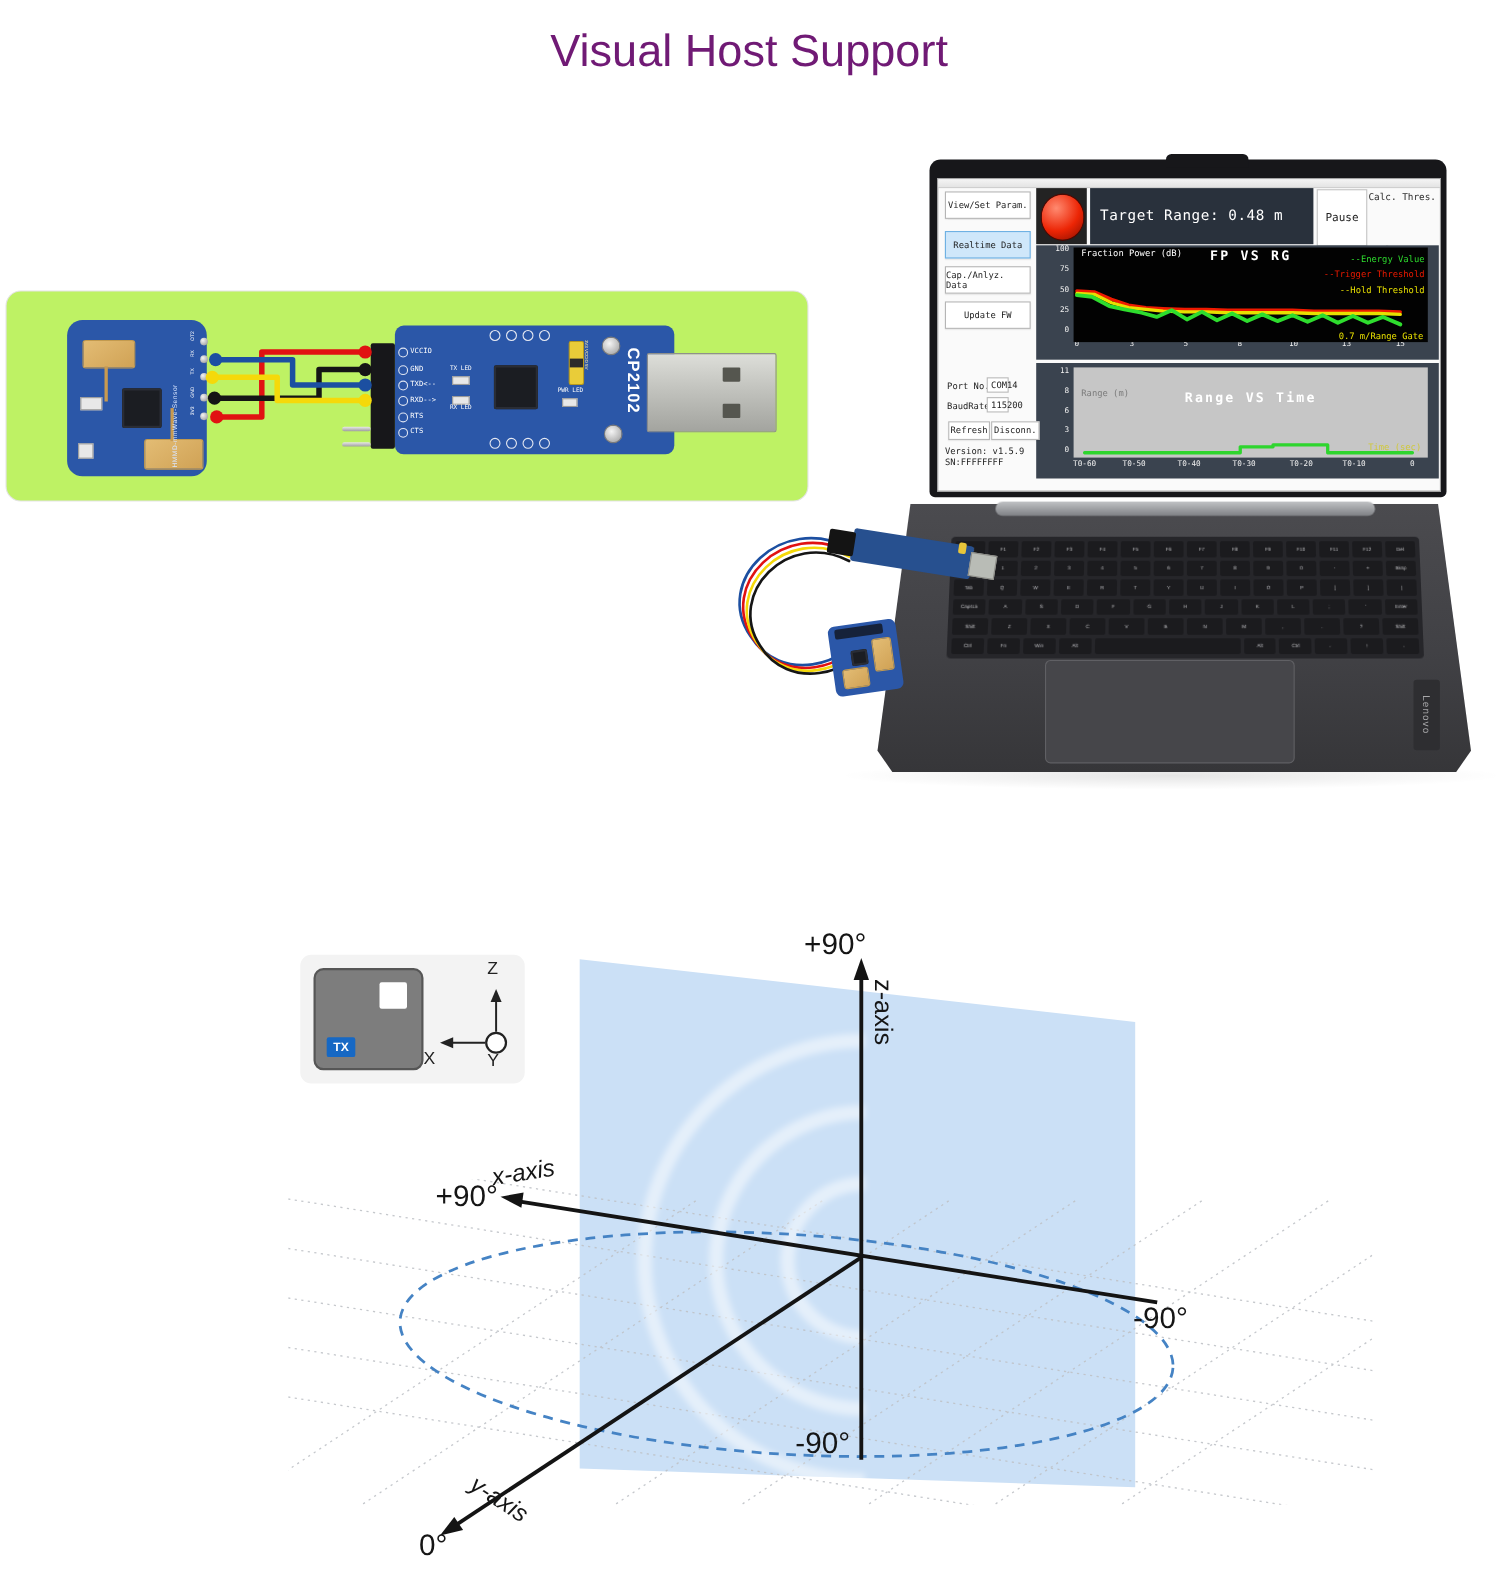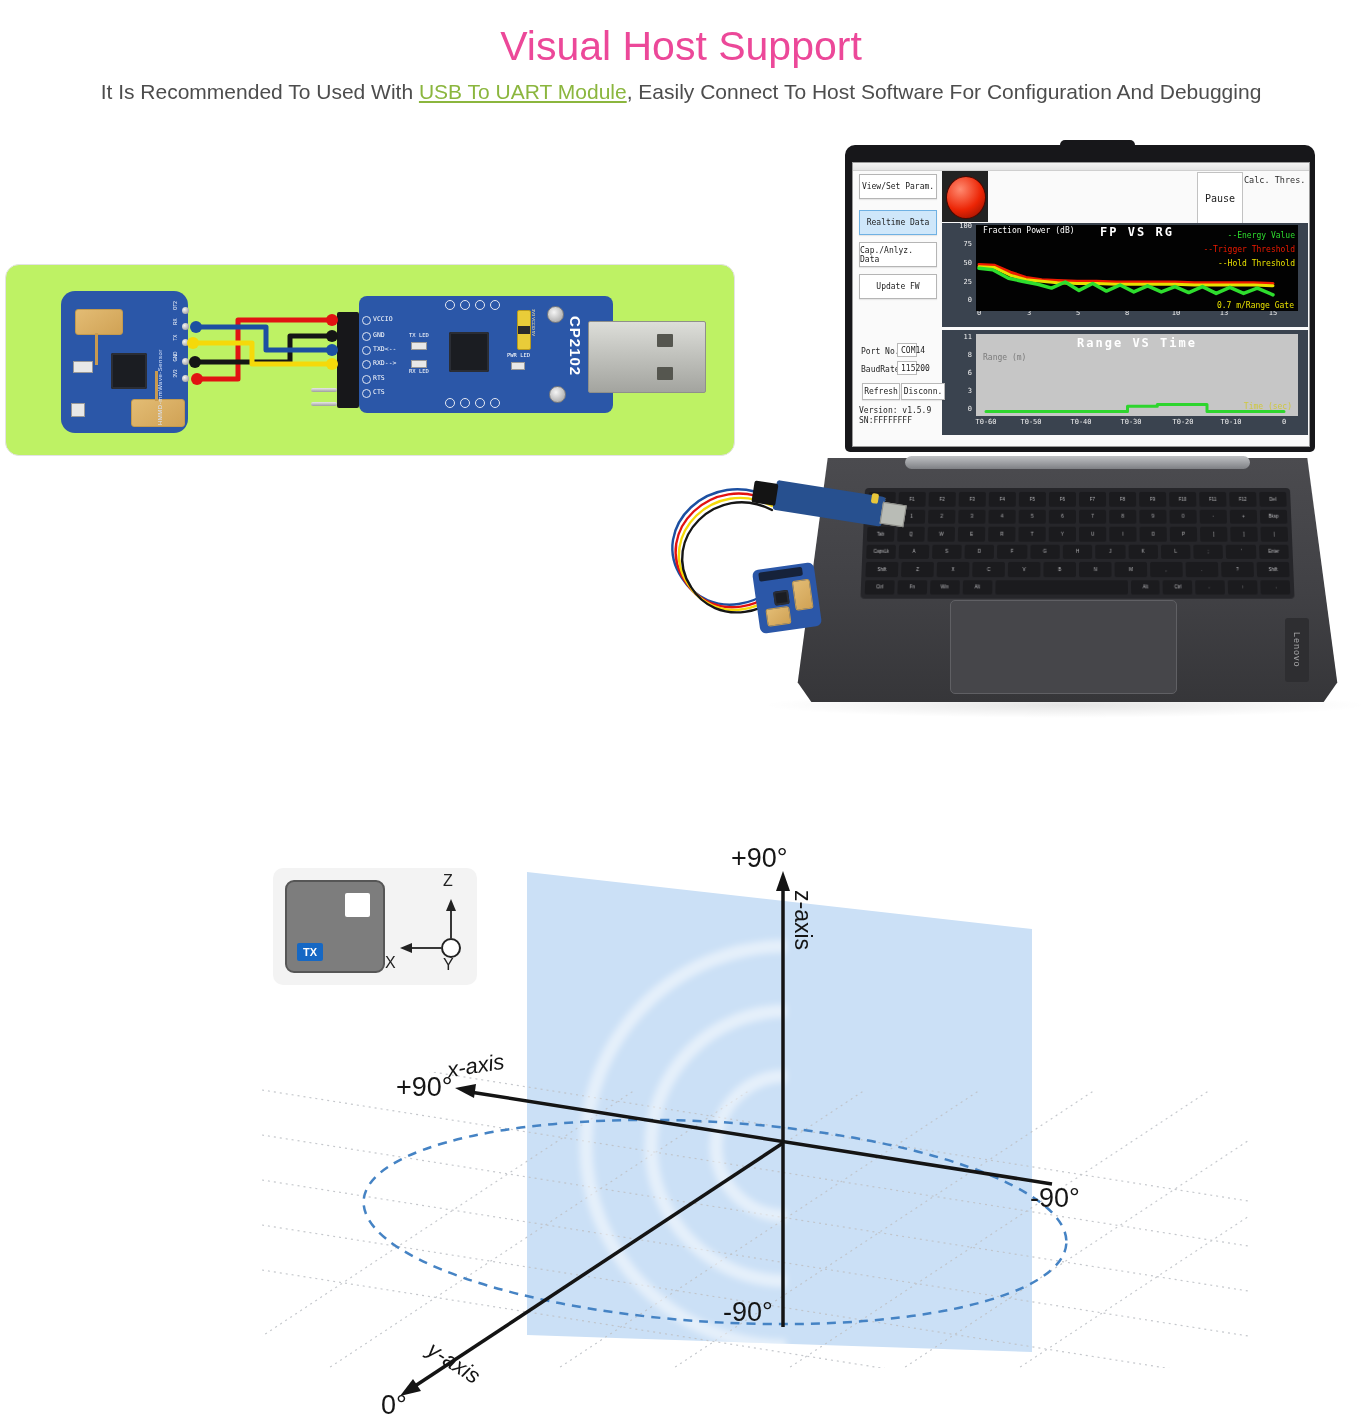"Visual Host Support" .h-title { color: #ec4899 -> #701a75 }
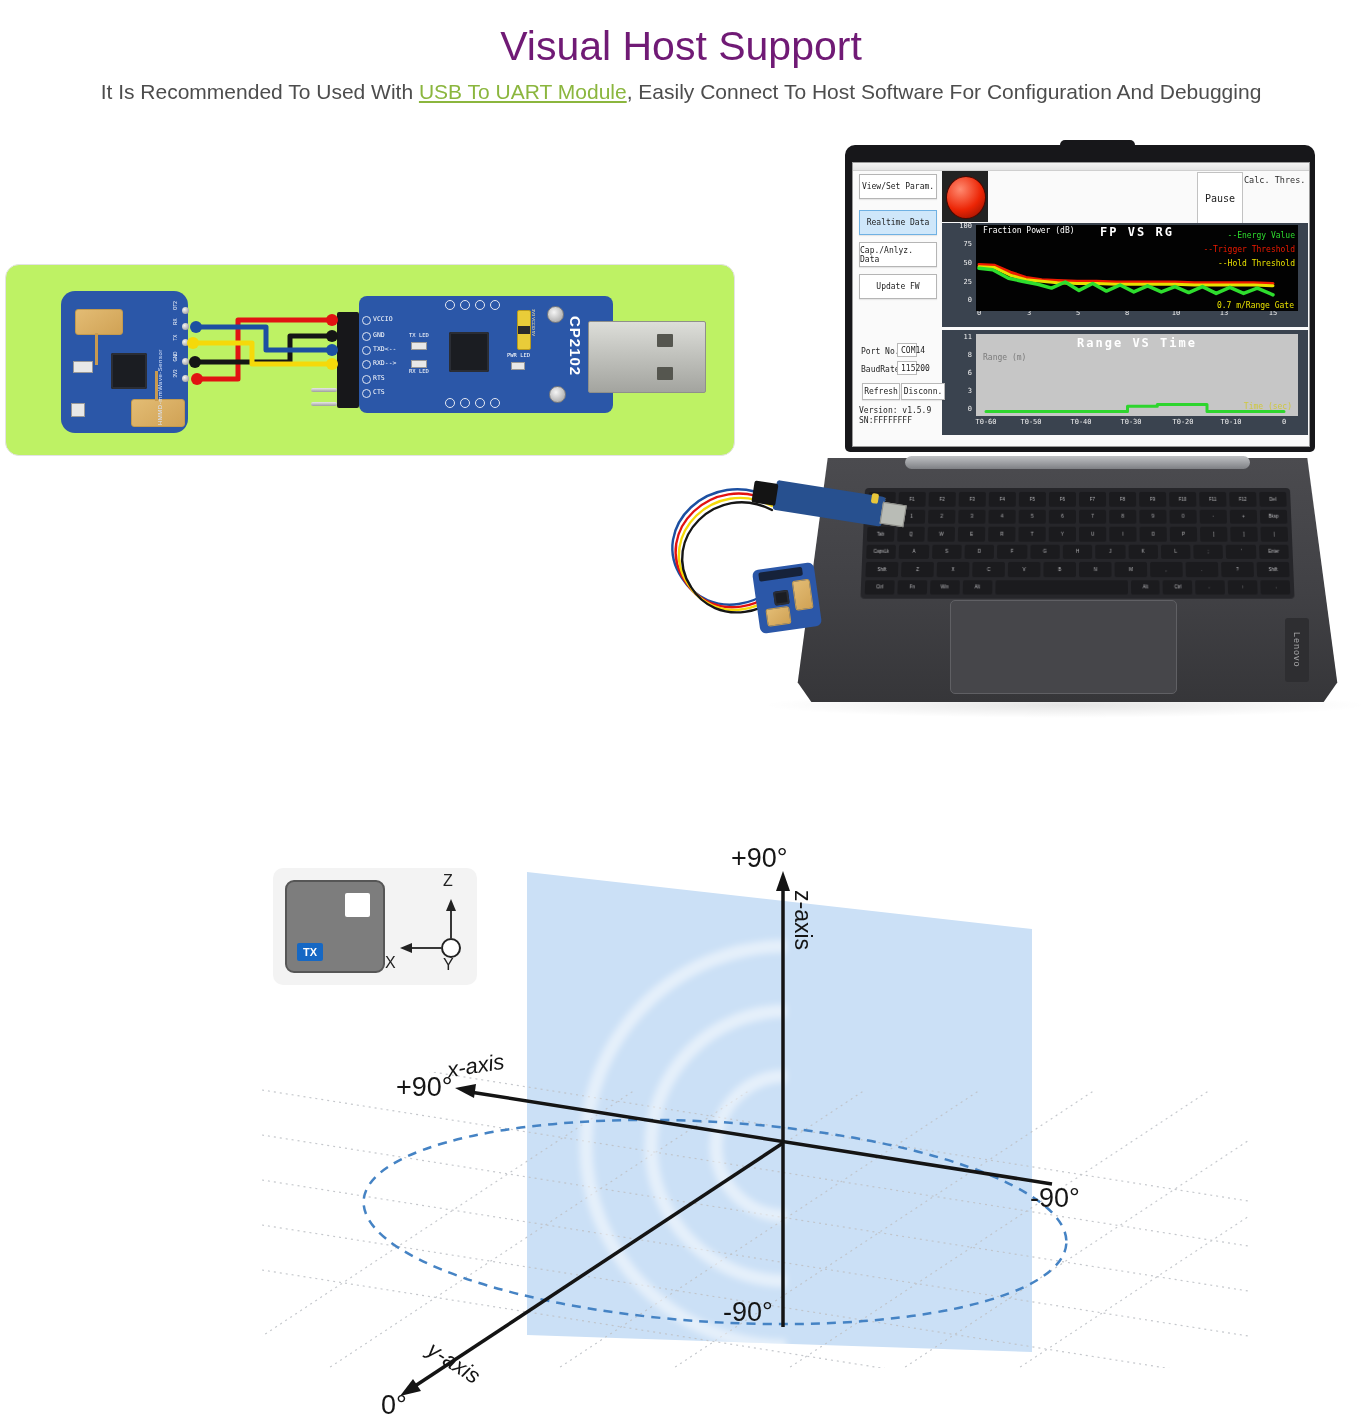"It Is Recommended To Used" p.subtitle { html: <p><span>It Is Recommended To Used With </span><a>USB To UART Module</a><span>, Easily Connect To Host Software For Configuration And Debugging</span></p> -> none }
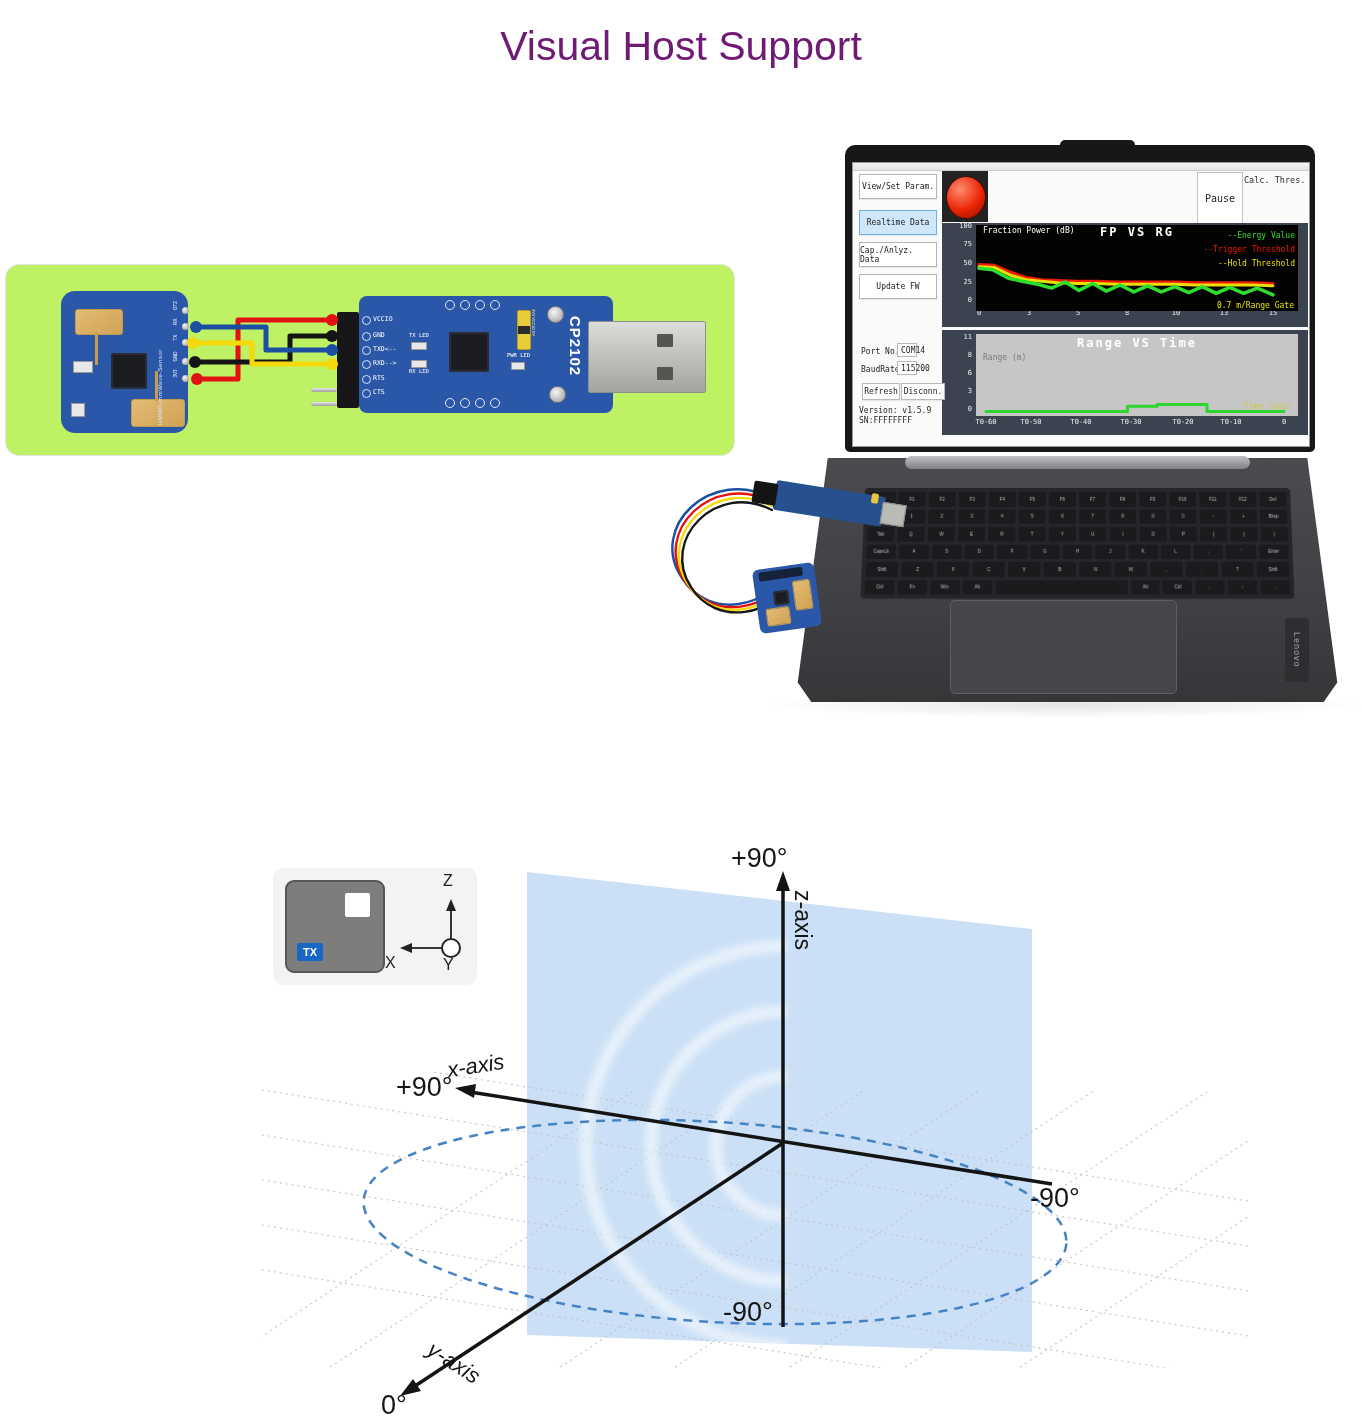"Target Range: 0.48 m" div.target-box { html: none -> <div>Target Range: 0.48 m</div> }
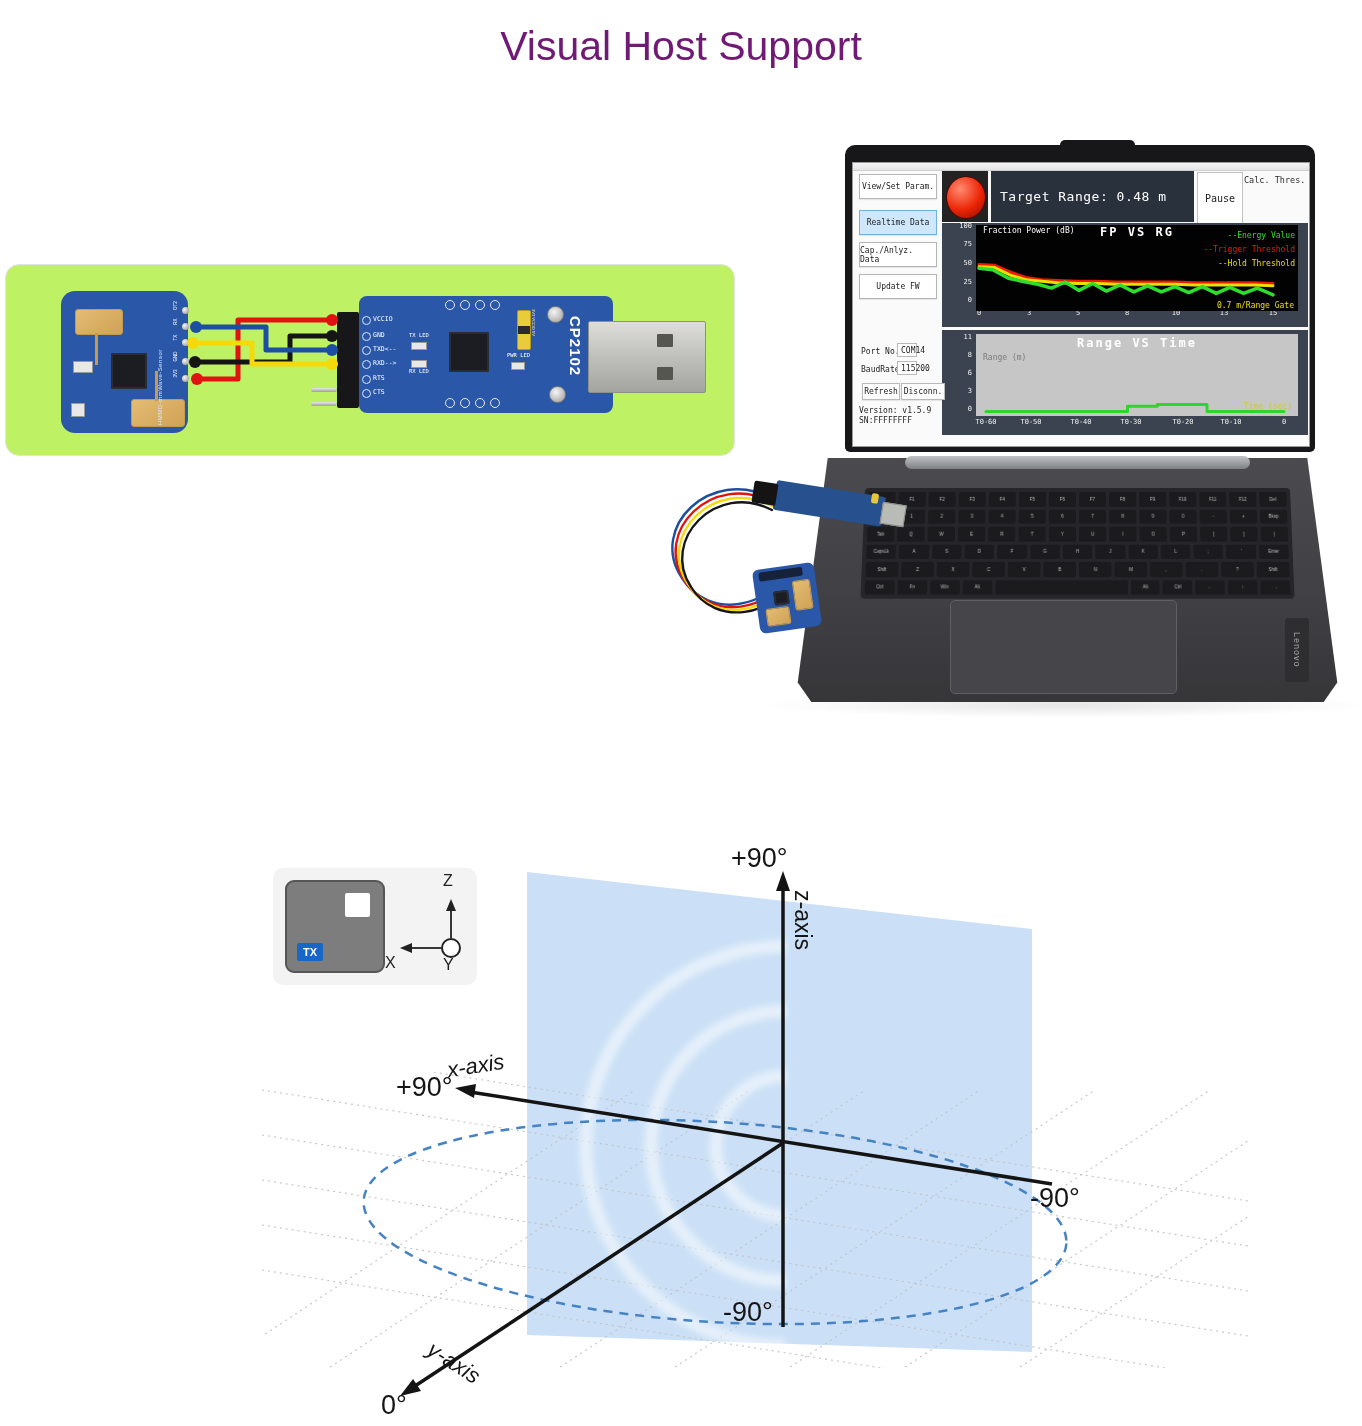"Range VS Time" span.plot-title { top: 2px -> 20px }
